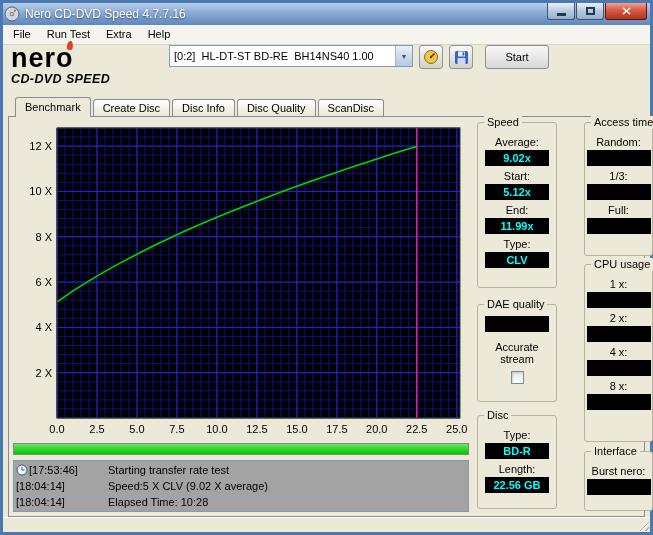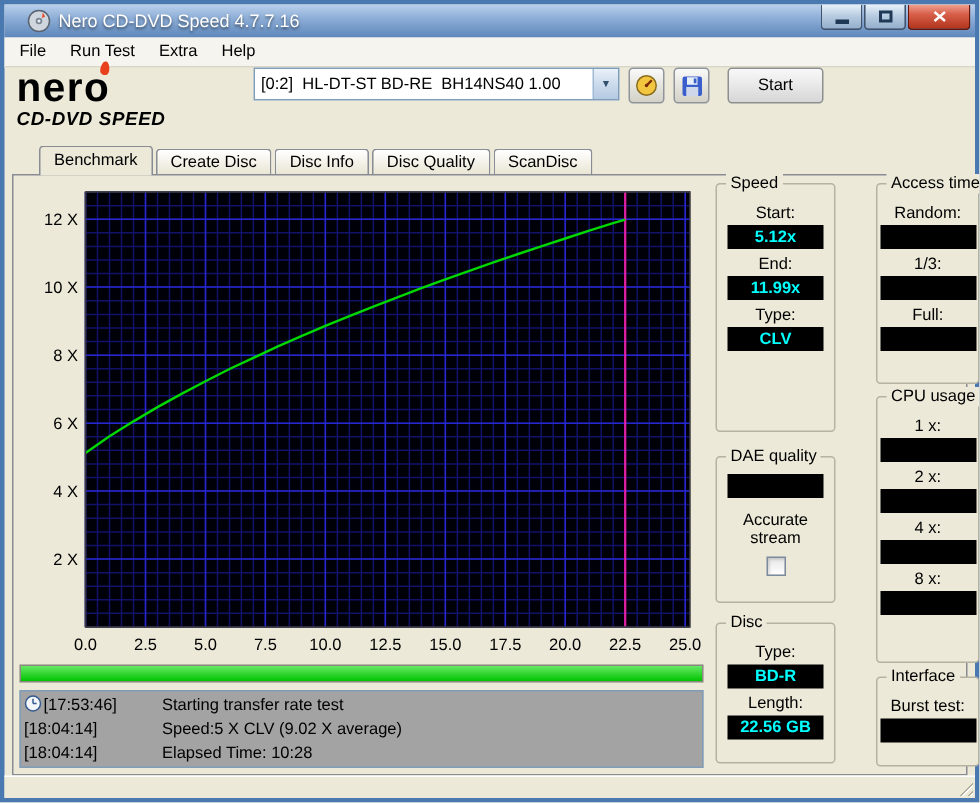"Nero CD-DVD Speed 4.7.7.16" .titlebar { padding: 0 3px 0 15px -> 0 3px 0 1px }
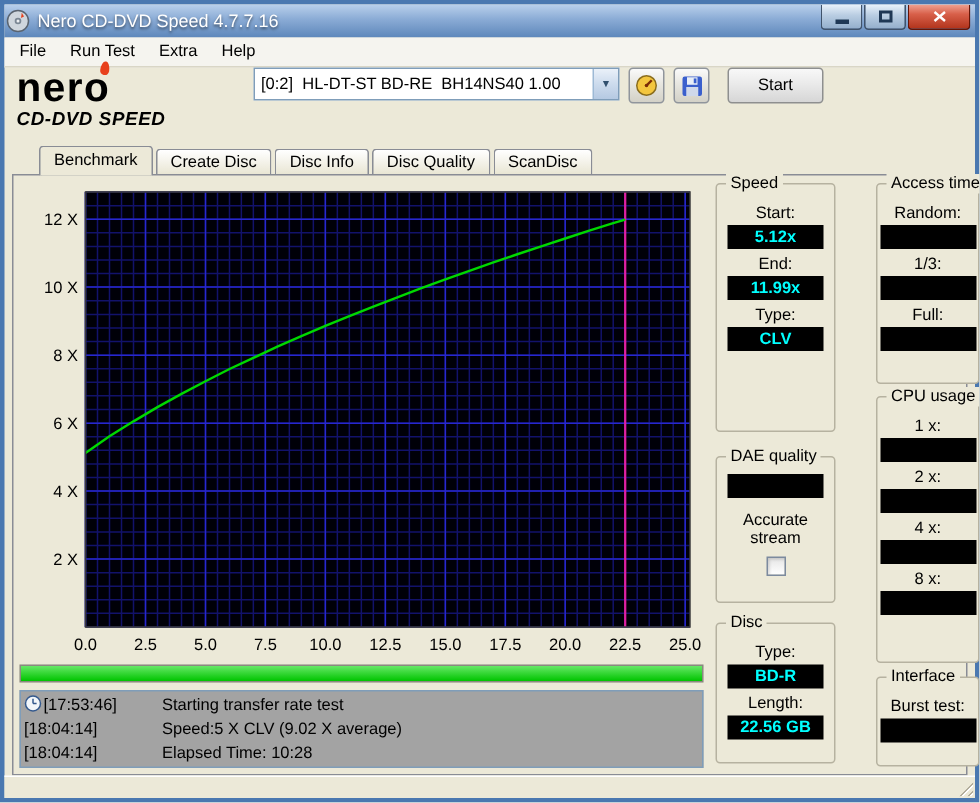"Benchmark" .tabs { padding-left: 23px -> 12px }
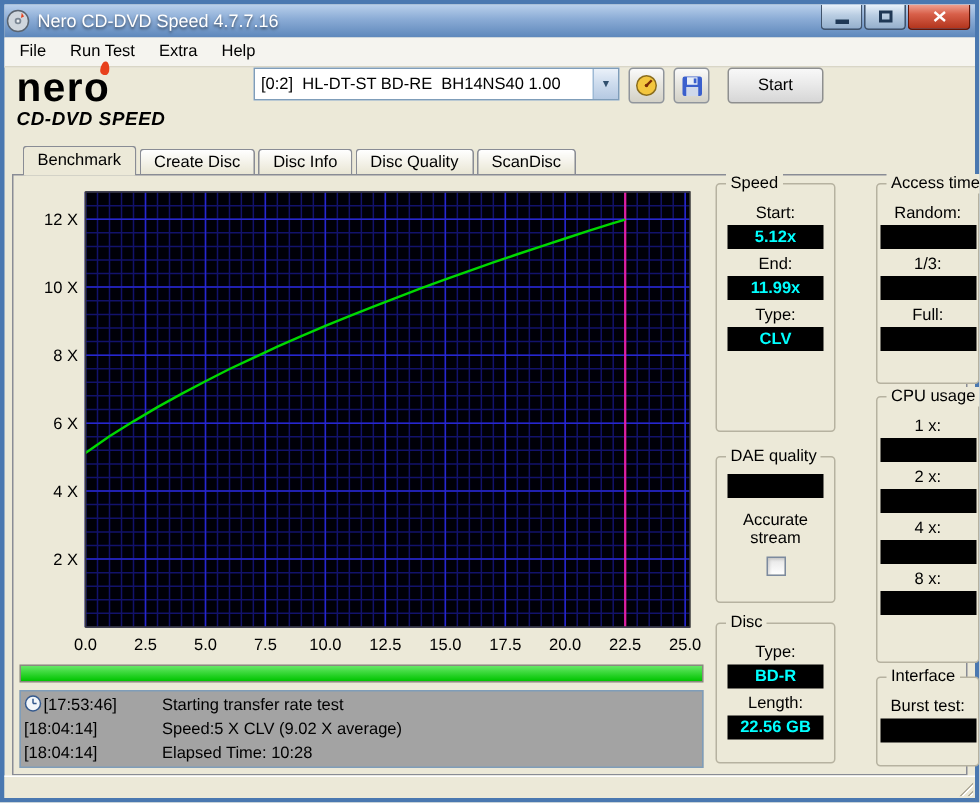"Average:" div.fld { html: none -> <div> <div>Average:</div> <div>9.02x</div> </div> }
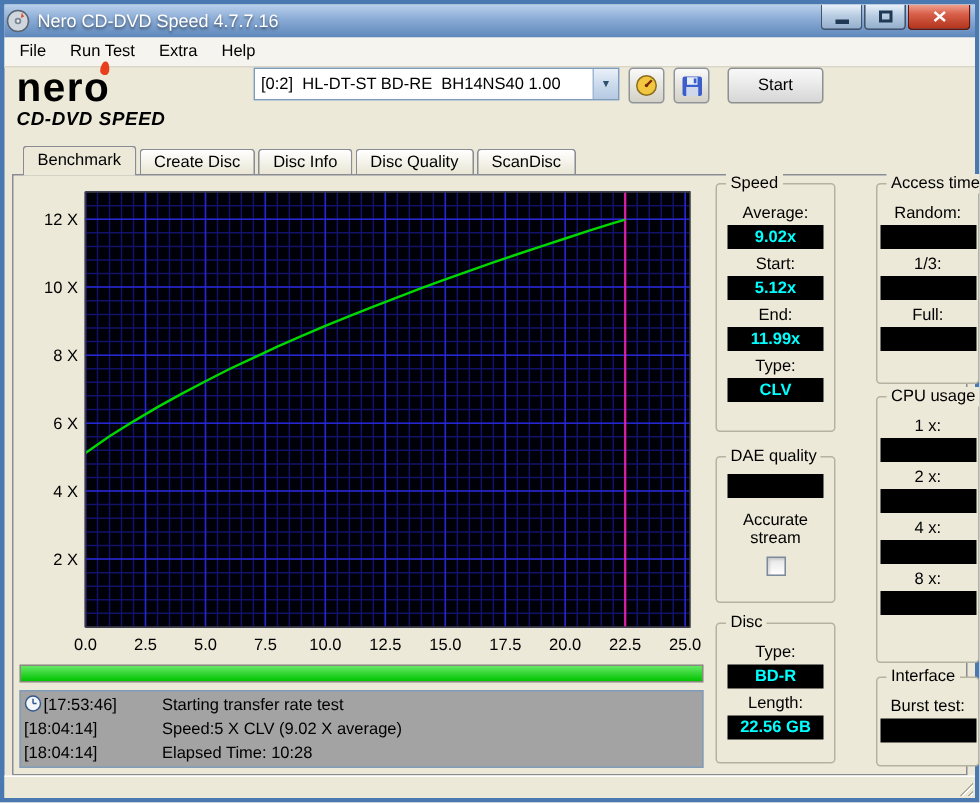"Burst test:" div.flbl { text: test -> nero }
